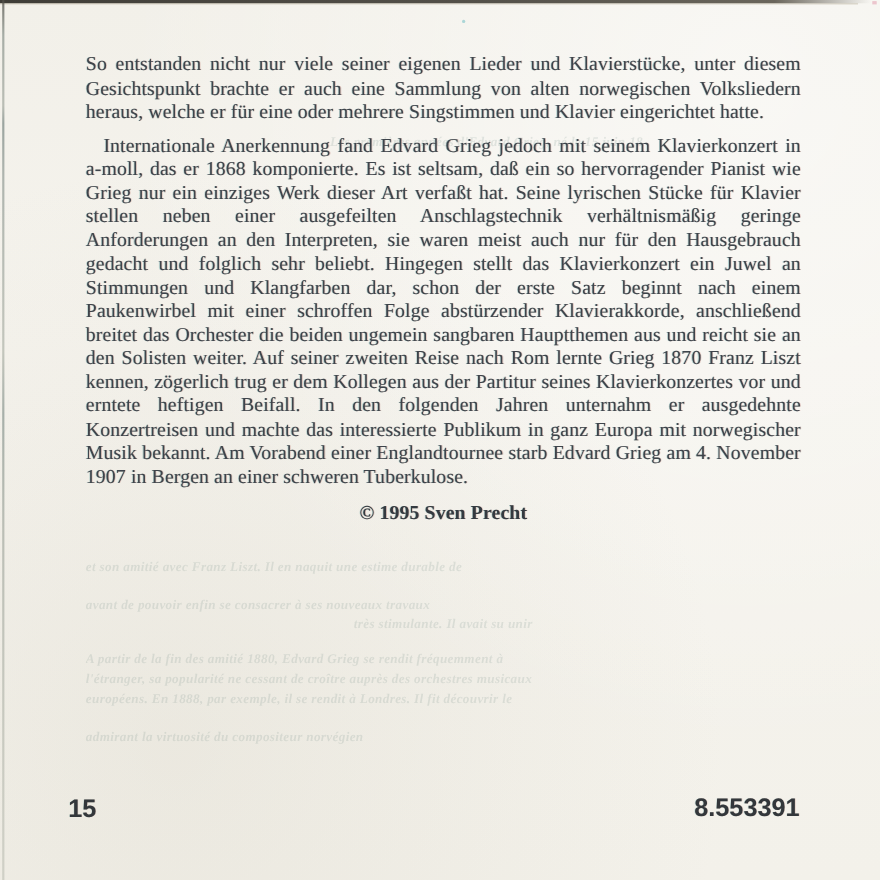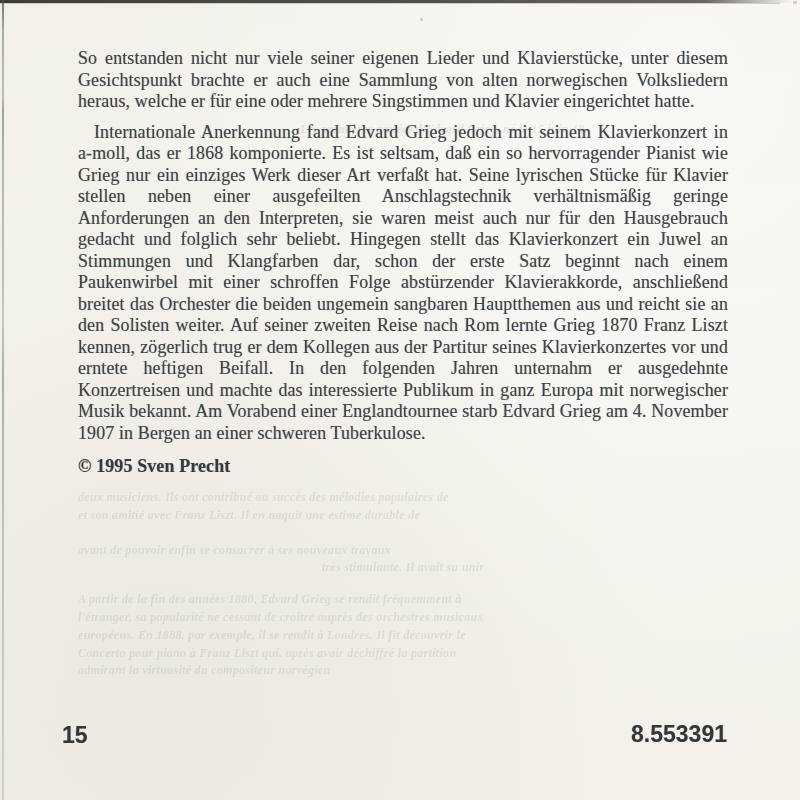"© 1995 Sven Precht" .copyright { text-align: left -> center }
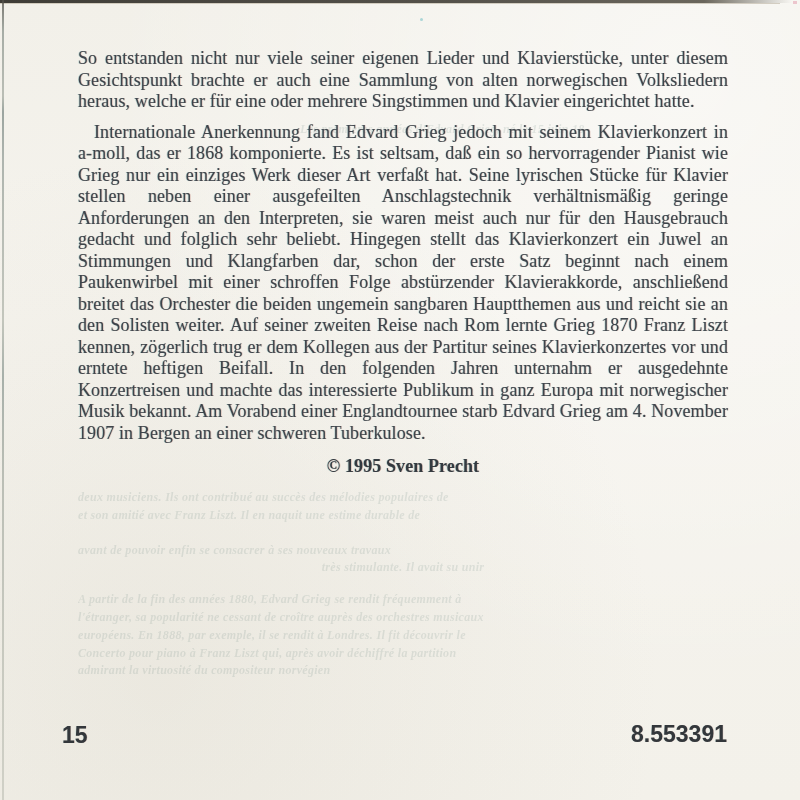"deux musiciens. Ils ont contribué" div.ghost { html: <div>deux musiciens. Ils ont contribué au succès des mélodies populaires de</div> -> none }
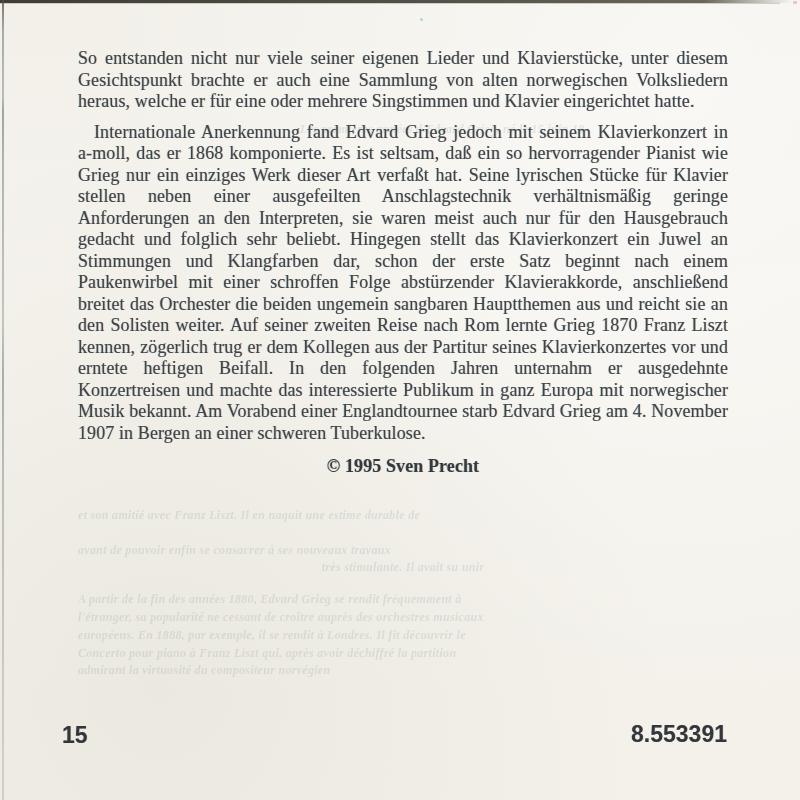"A partir de la fin" div.ghost { text: années -> amitié }
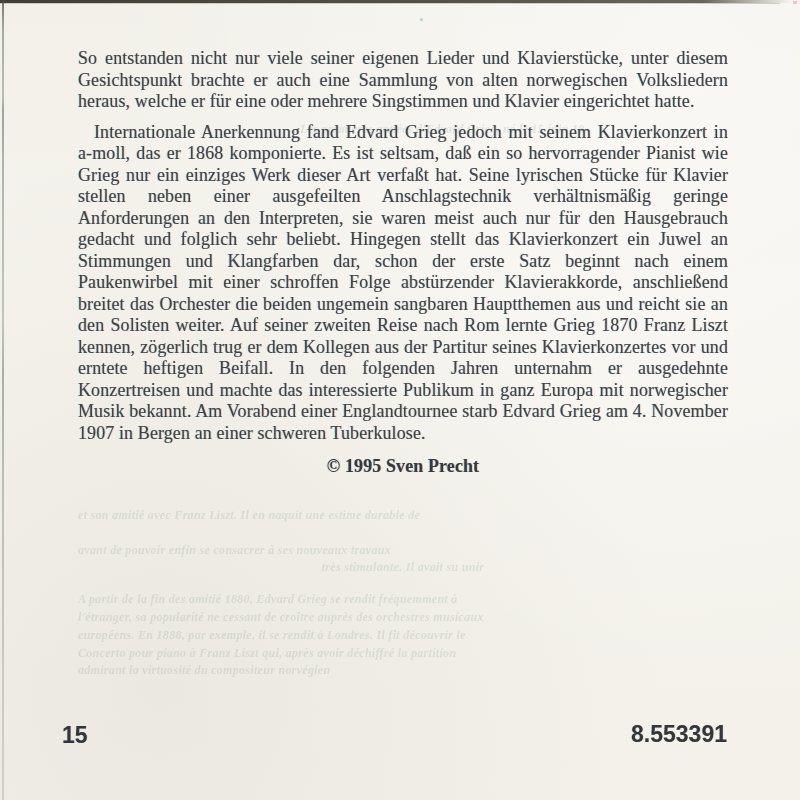"Concerto pour piano à Franz" div.ghost { html: <div>Concerto pour piano à Franz Liszt qui, après avoir déchiffré la partition</div> -> none }
